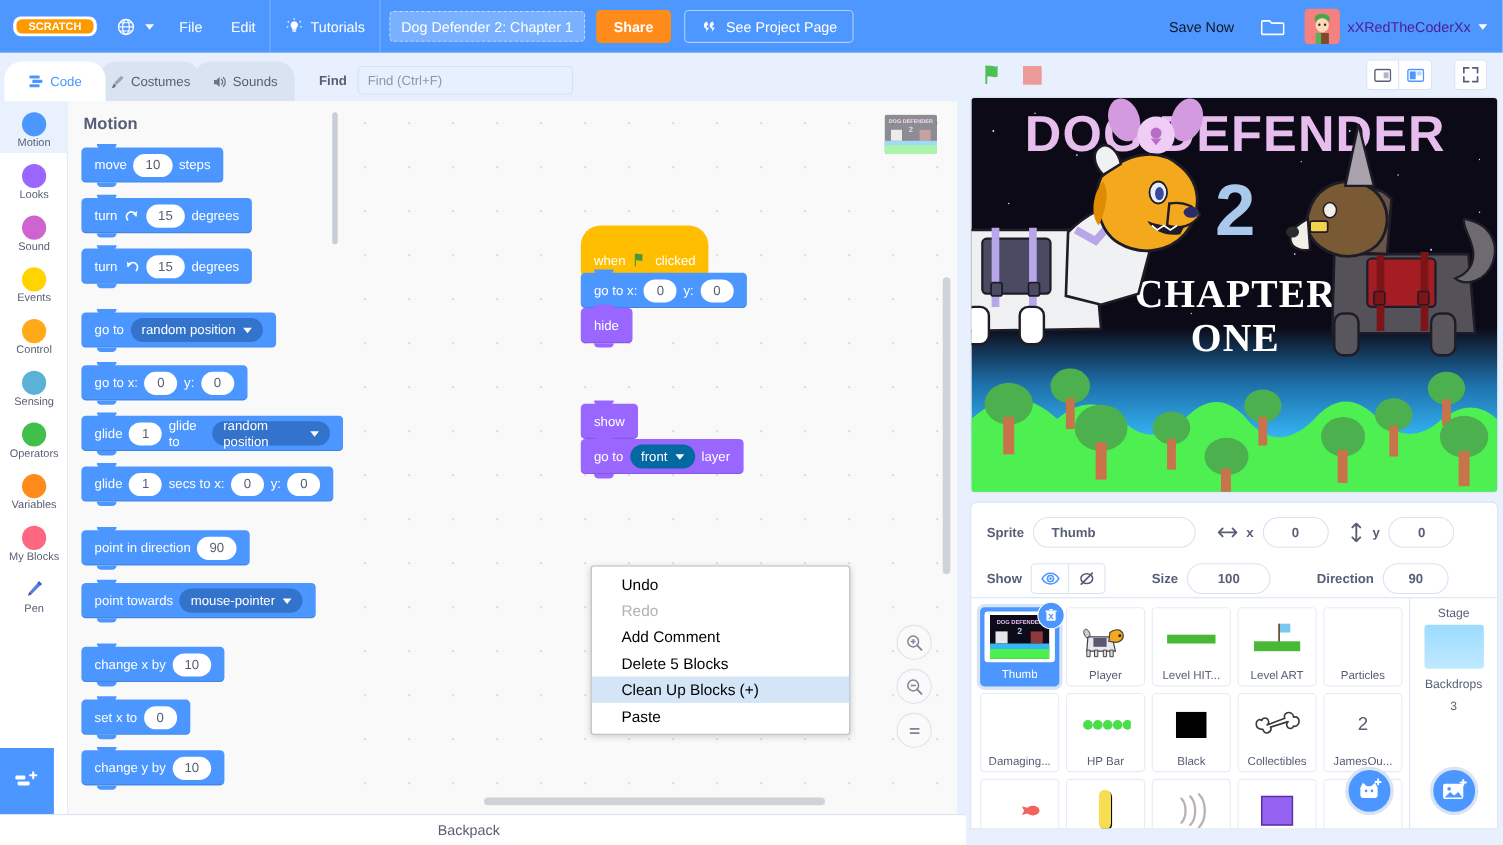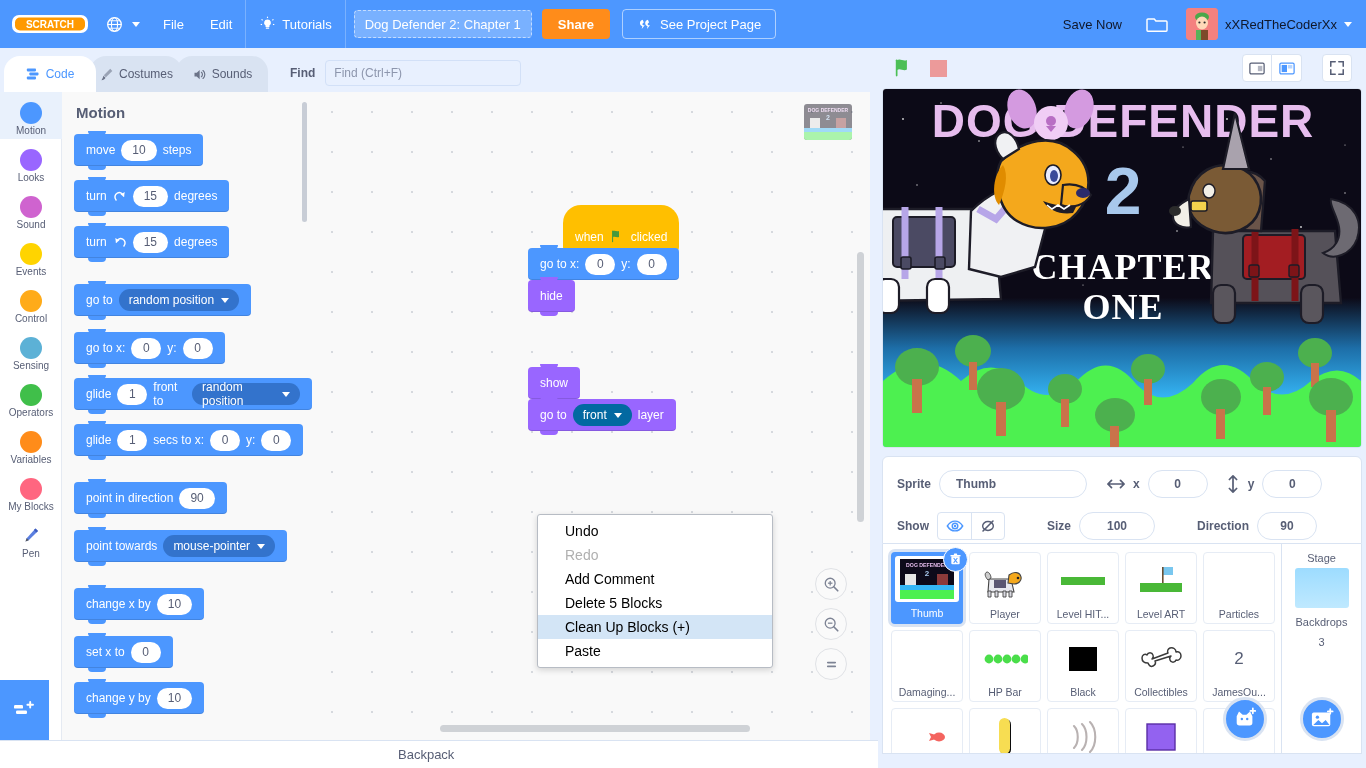"xXRedTheCoderXx" .account { color: #0f172a -> #4c1d95 }
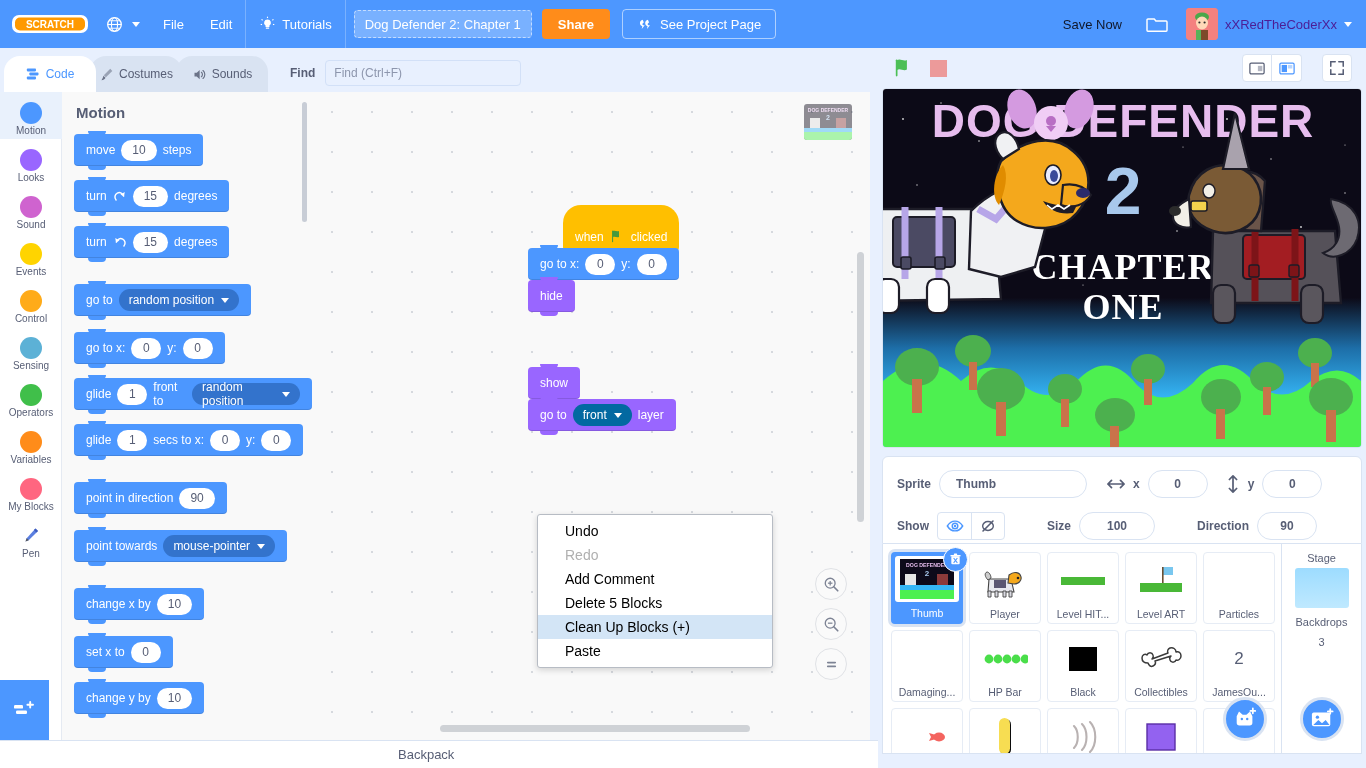"when" div.hat { margin-left: 35px -> none }
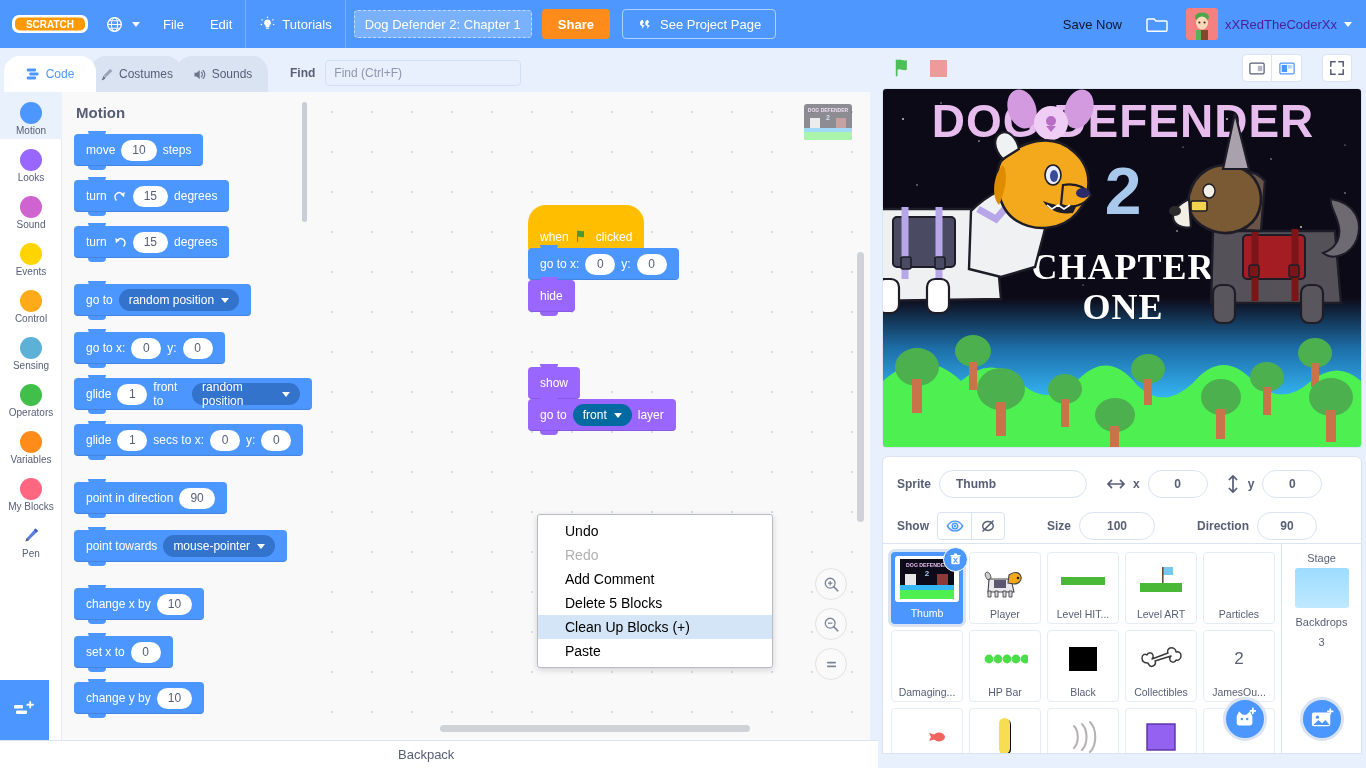"front to" span { text: front -> glide }
